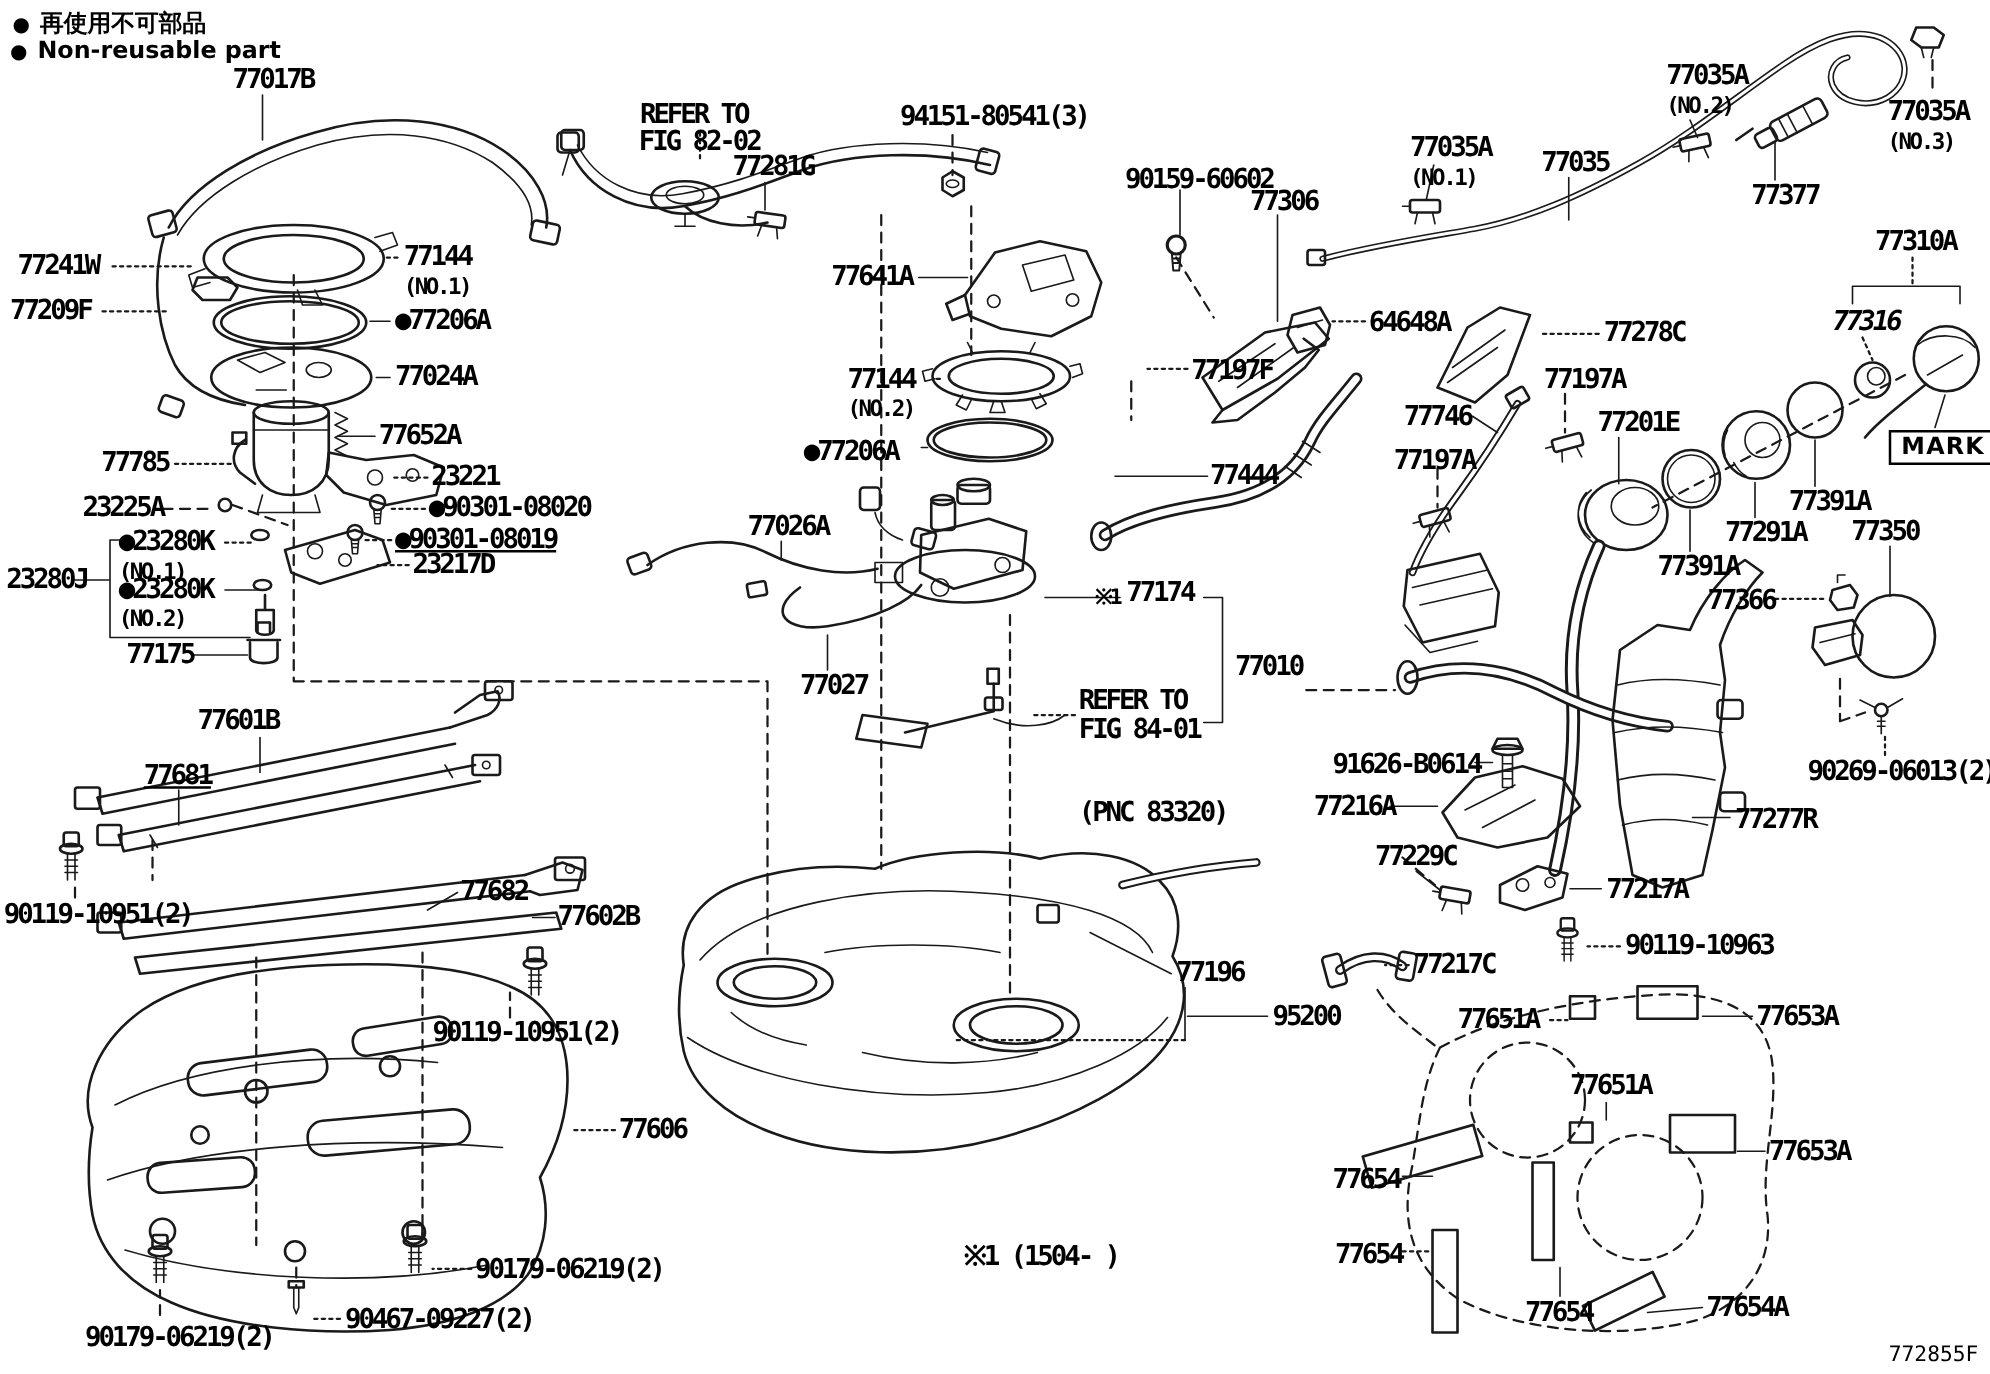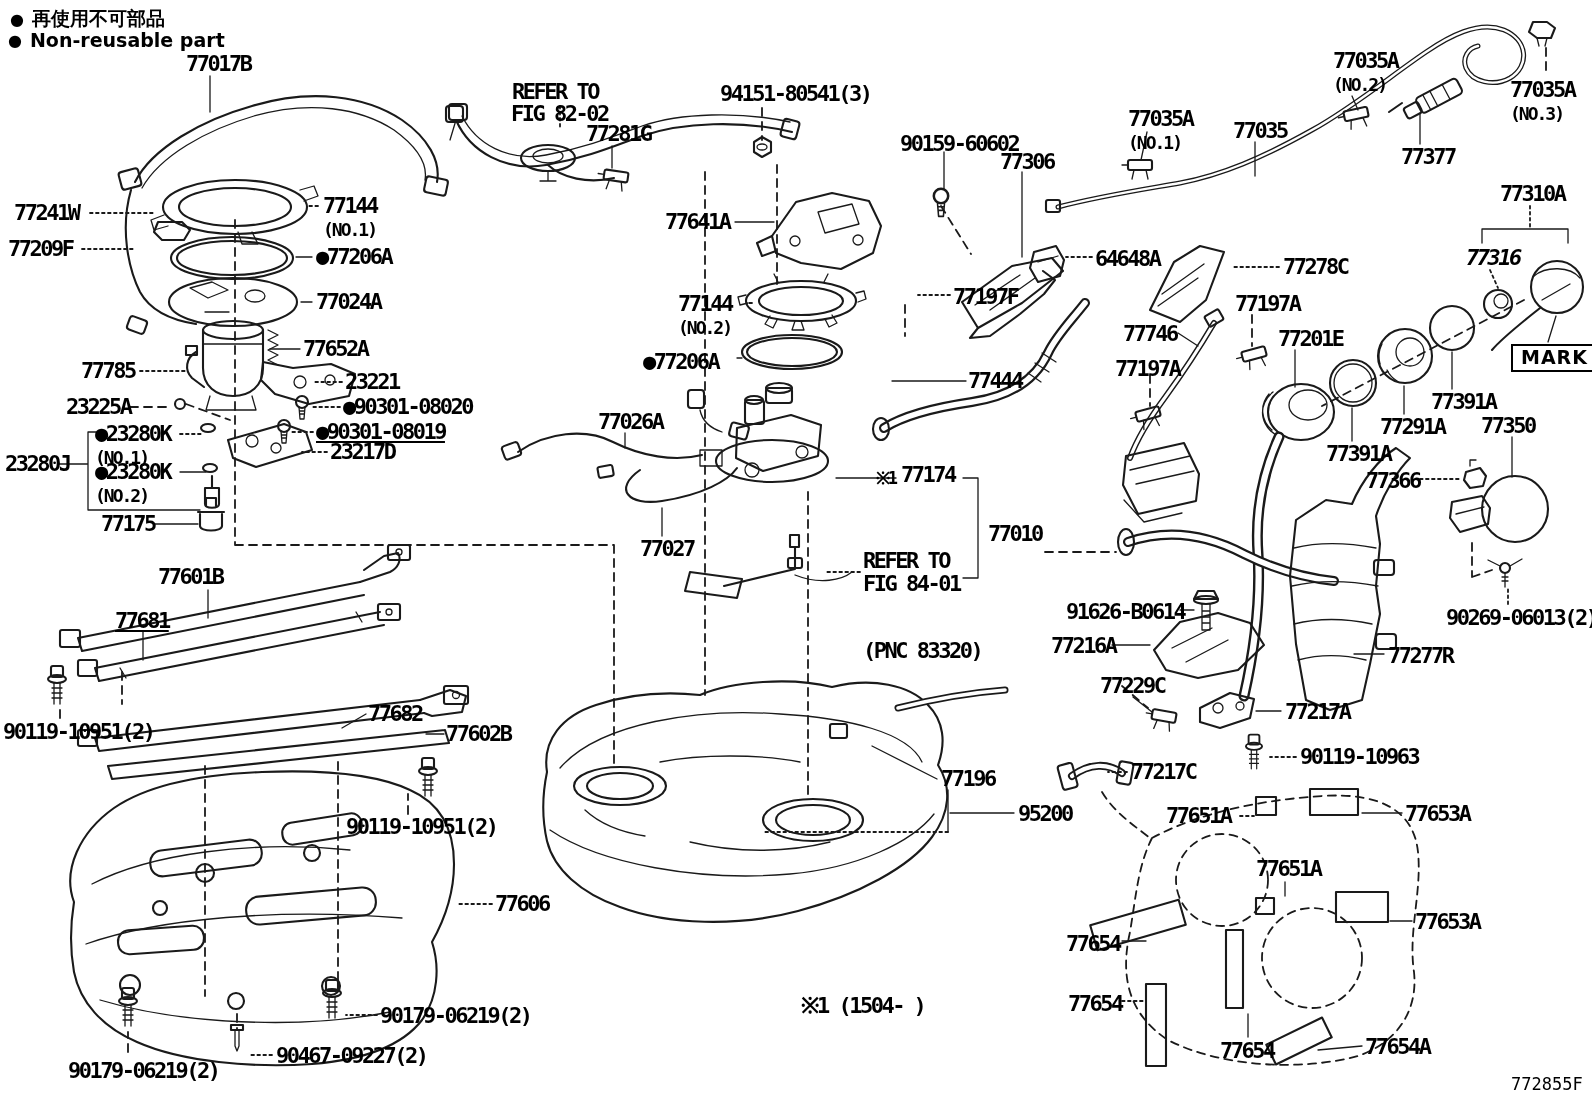"※1 (1504- )" div.label { margin-left: 30px -> none }
